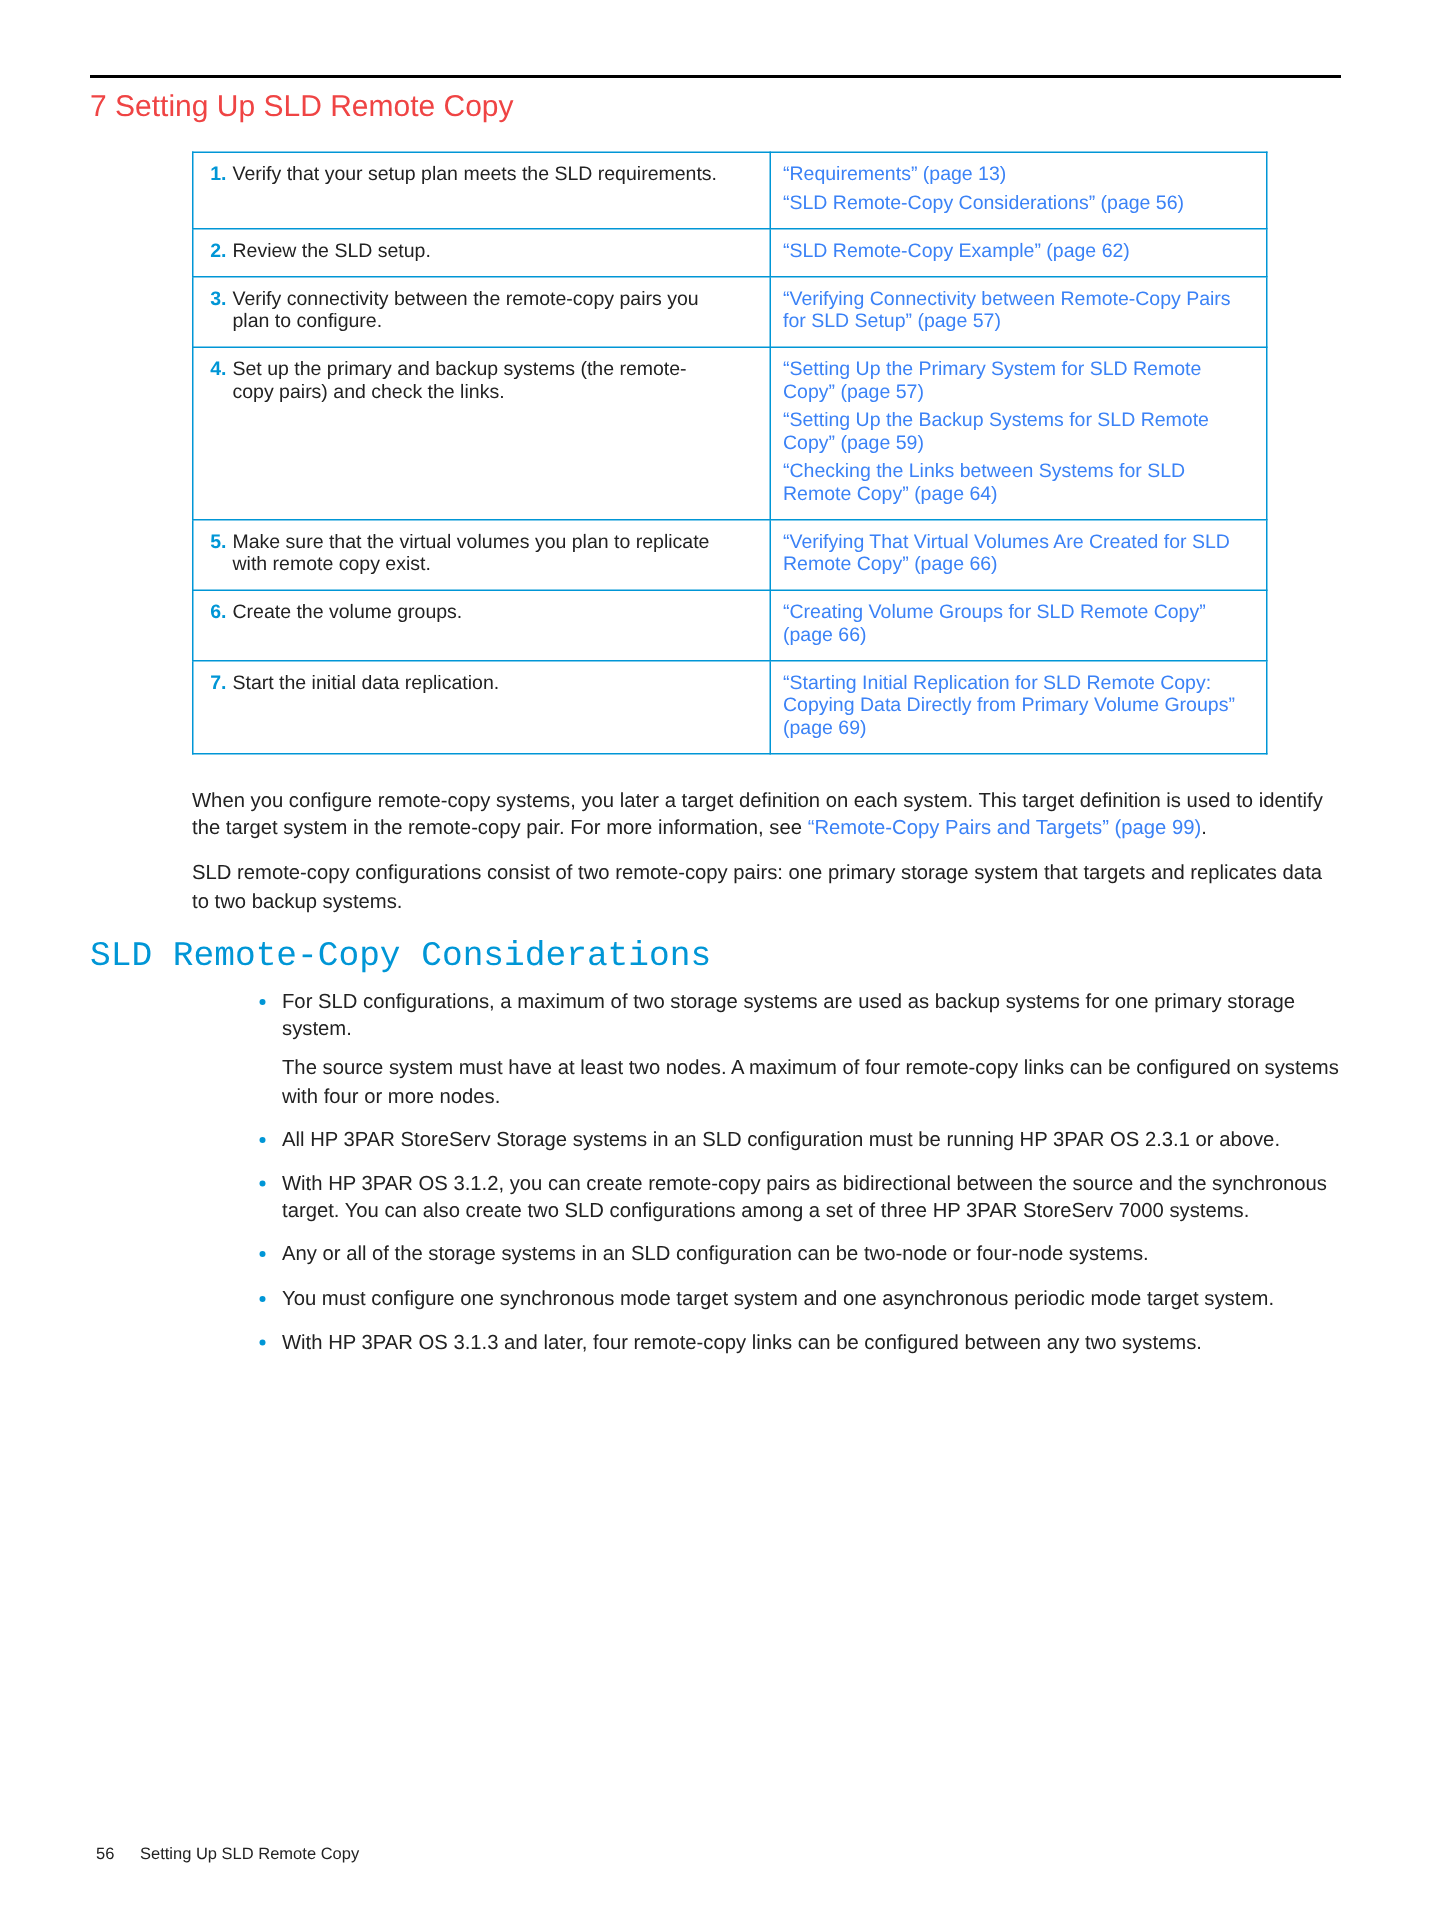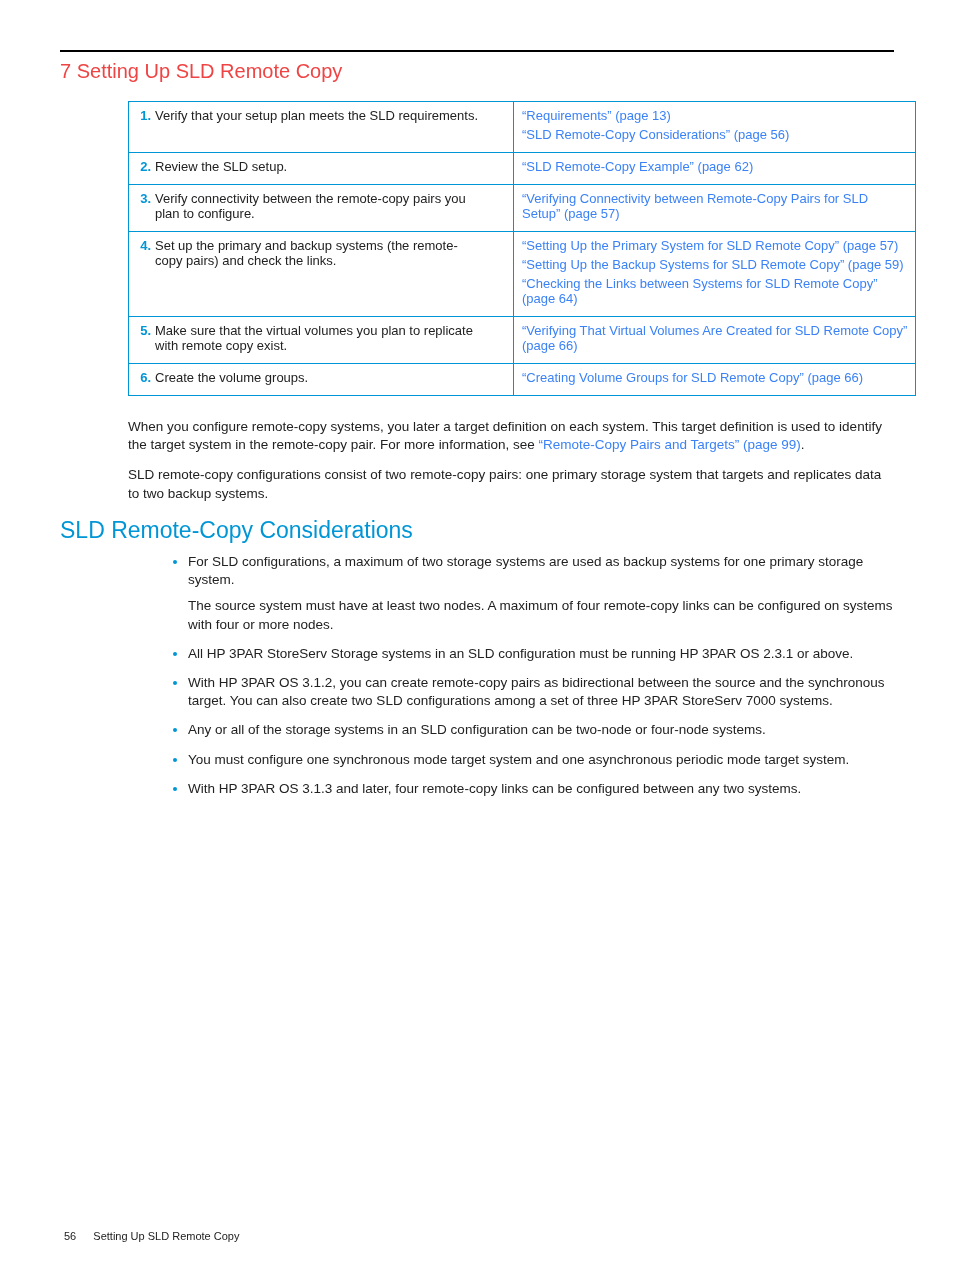"1. Verify that your setup" table.steps { width: 788px -> 717px }
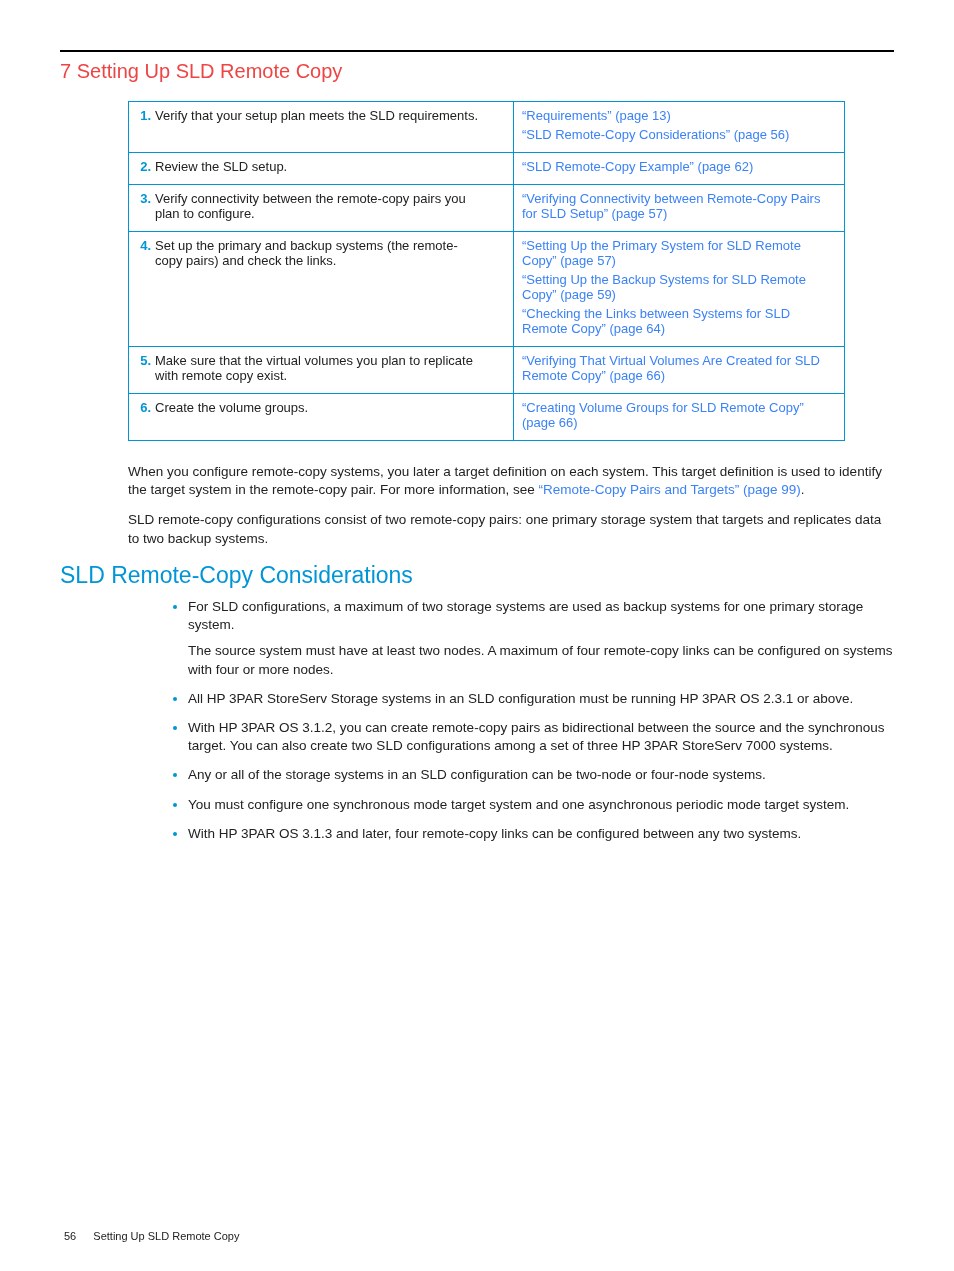"7. Start the initial data" tr { html: none -> <tr> <td><span>7.</span><span>Start the initial data replication.</span></td> <td> <a>“Starting Initial Replication for SLD Remote Copy: Copying Data Directly from Primary Volume Groups” (page 69)</a> </td> </tr> }
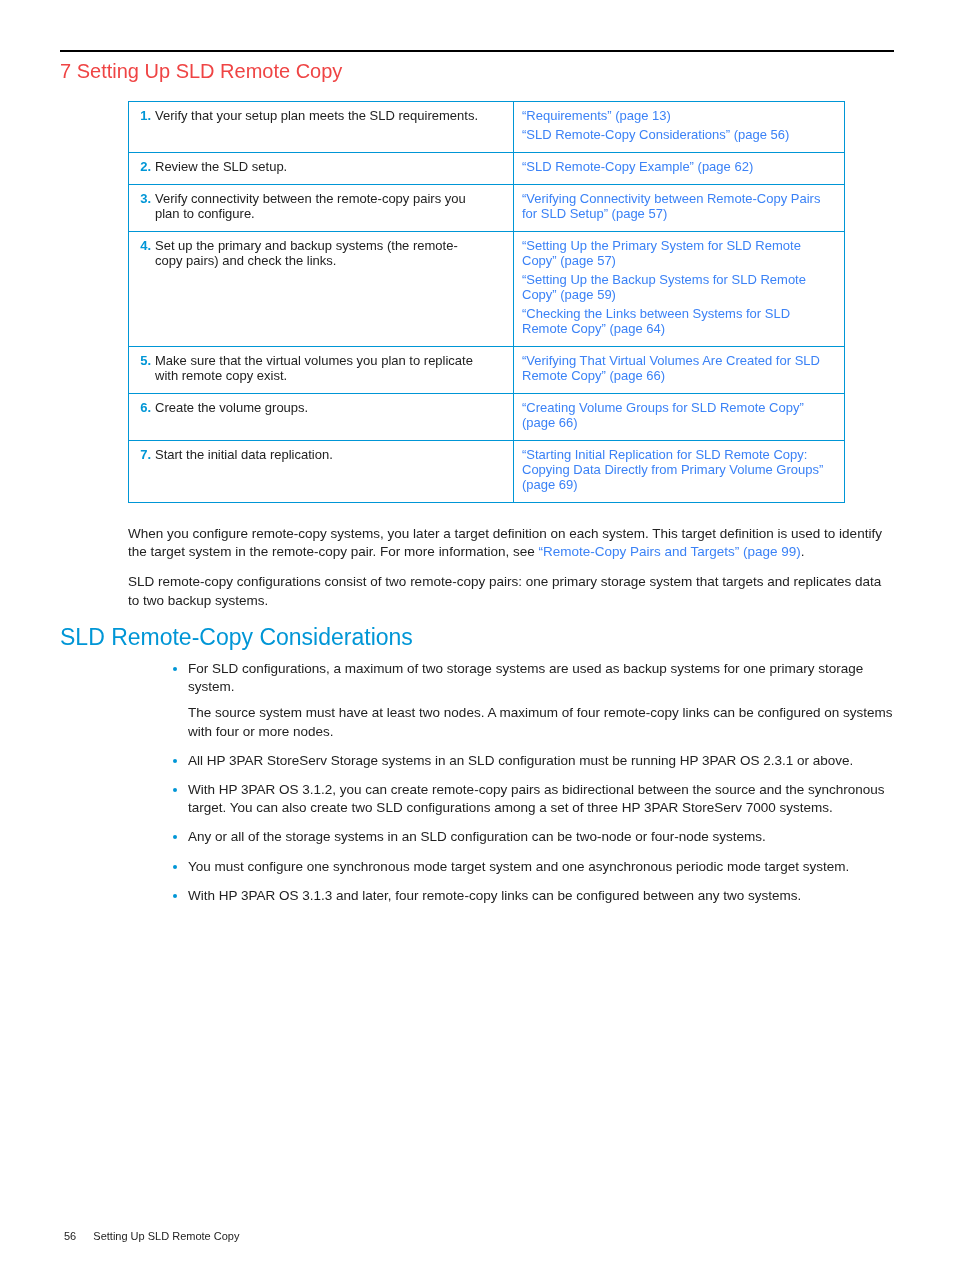"SLD Remote-Copy Considerations" h2.section { font-family: none -> Liberation Mono, monospace }
